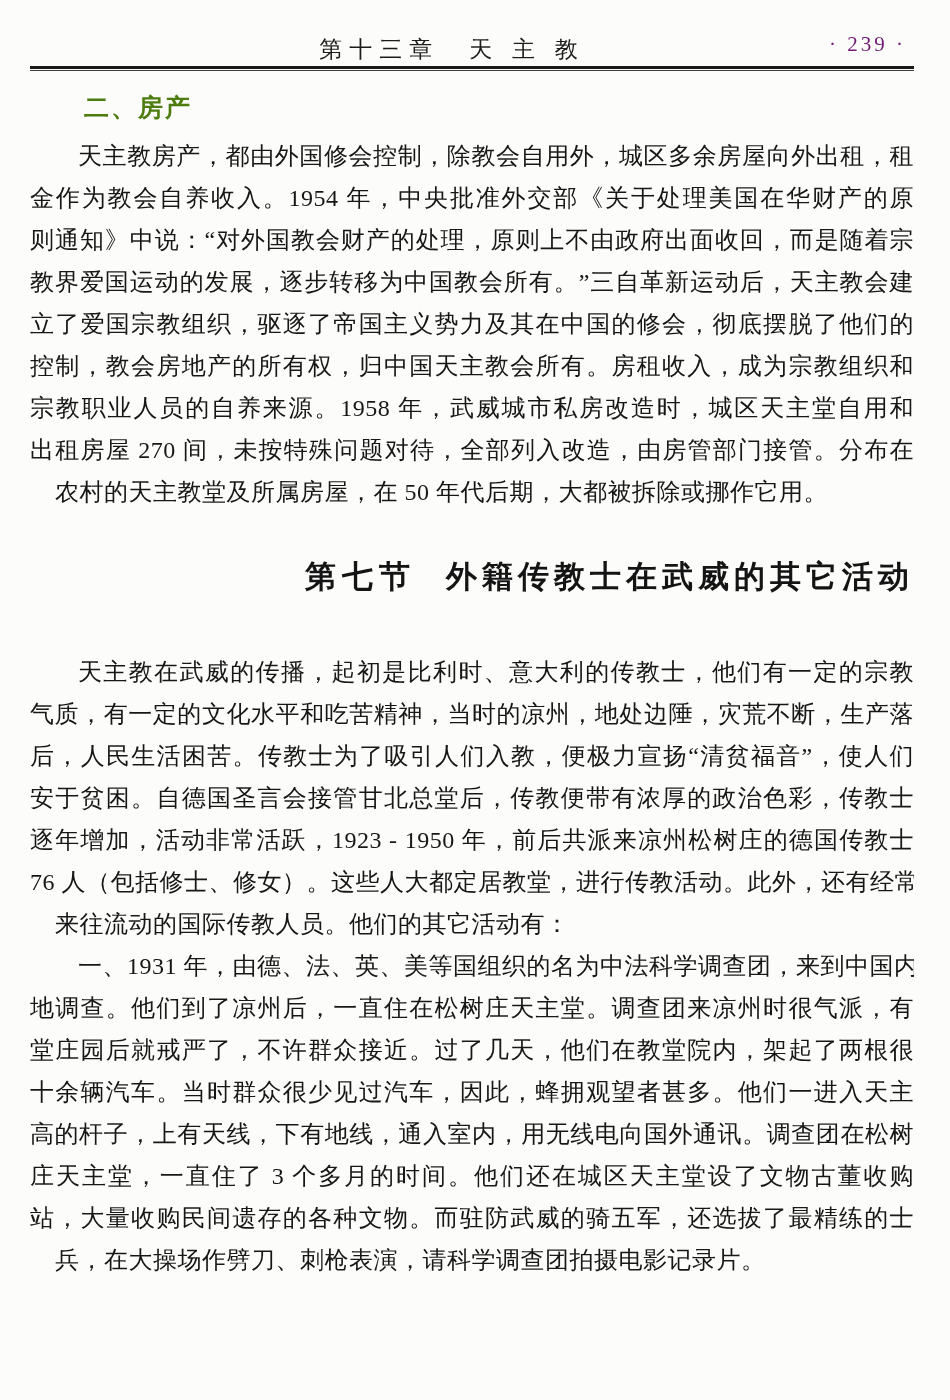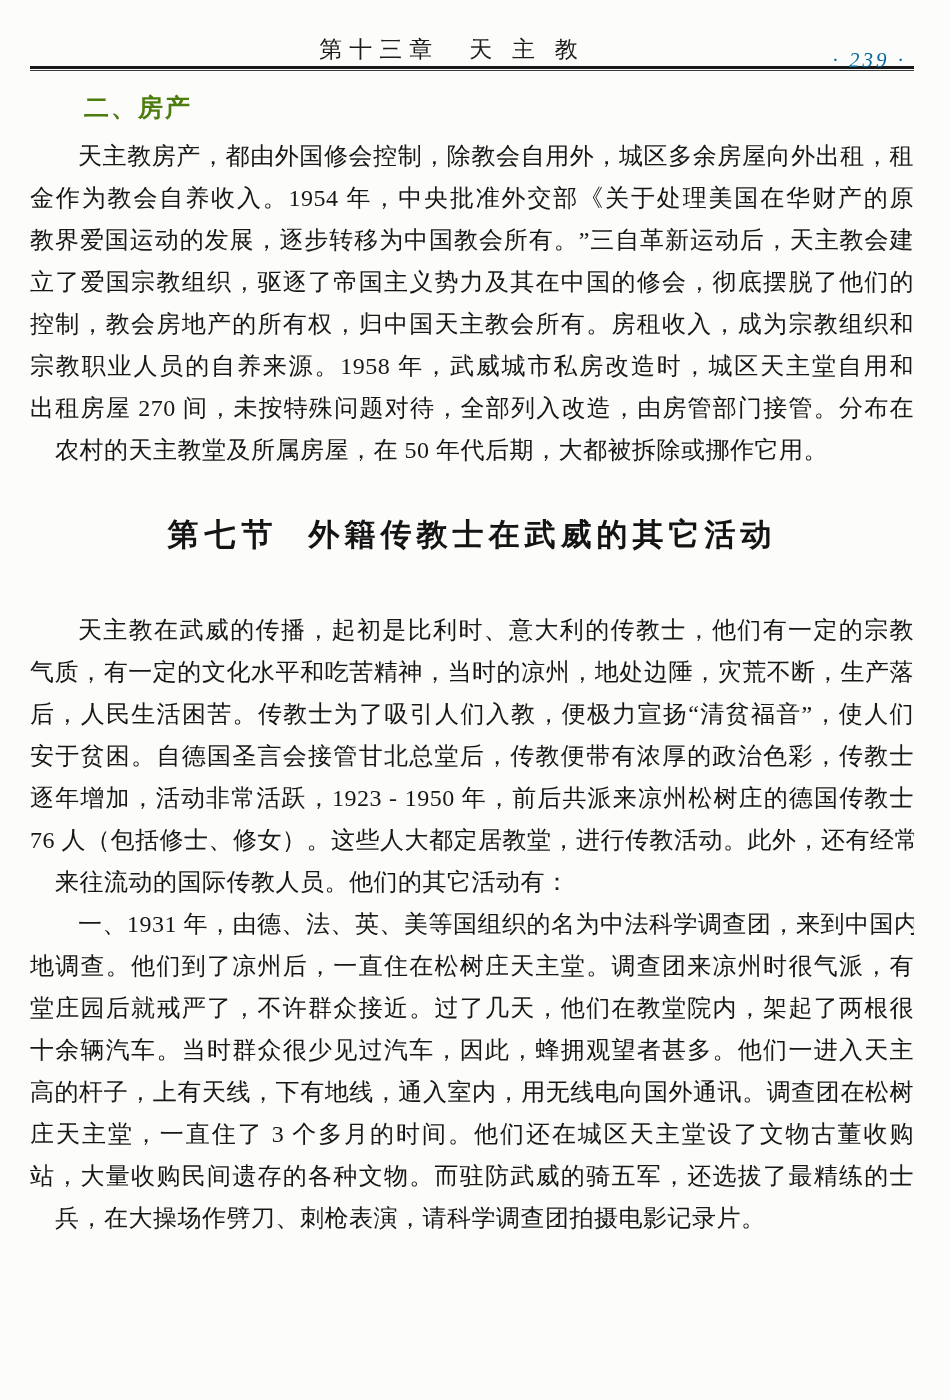"· 239 ·" .page-number { color: #0369a1 -> #701a75; font-style: italic -> none; top: 18px -> 2px }
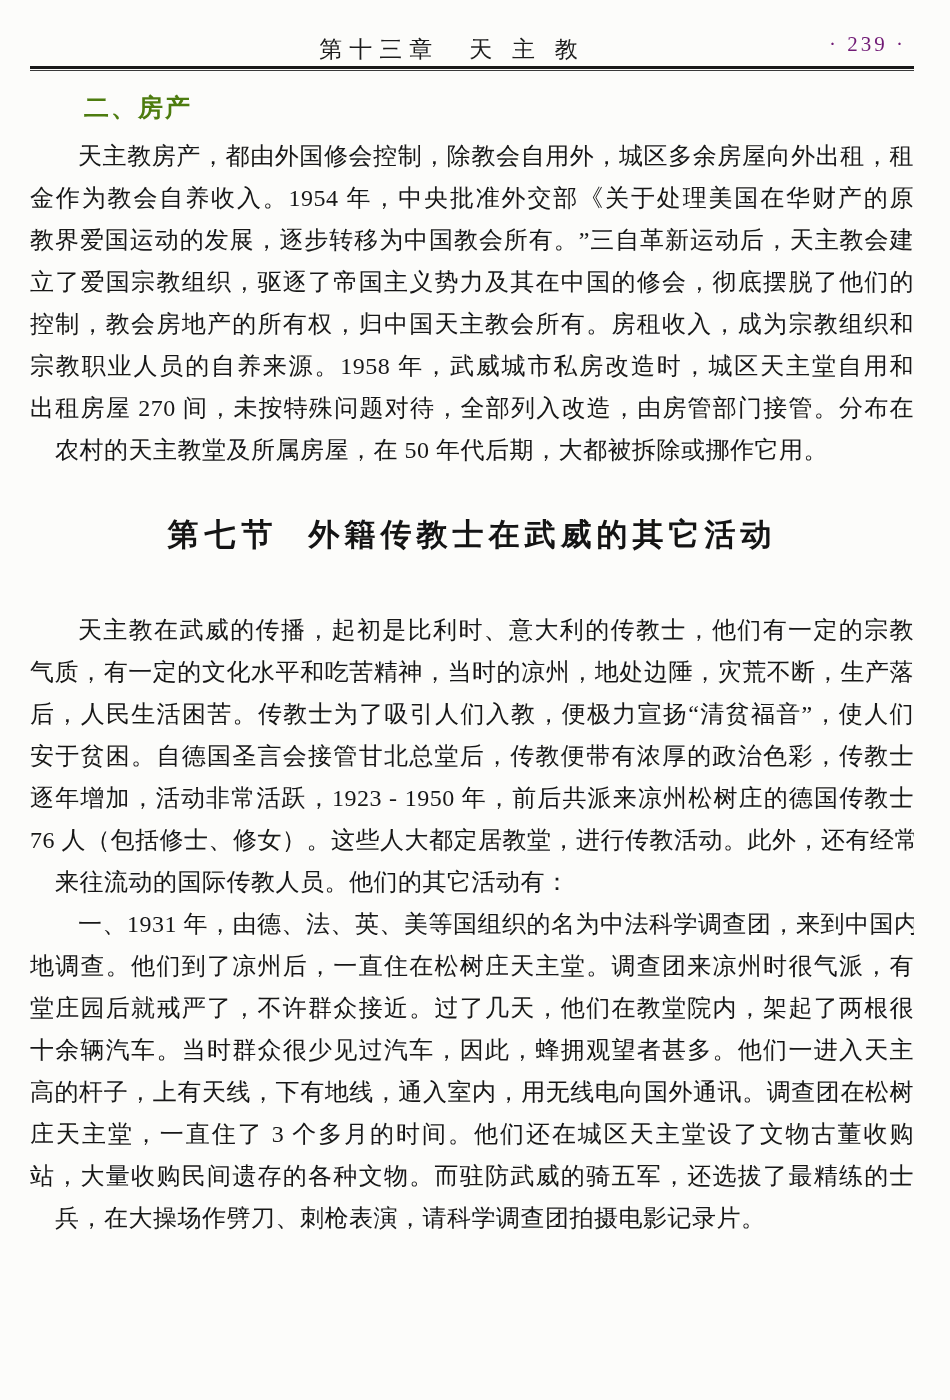"则通知》中说：“对外国教会财产的处理，原则上不由政府出面收回，而是随着宗" div.line { html: none -> <div>则通知》中说：“对外国教会财产的处理，原则上不由政府出面收回，而是随着宗</div> }
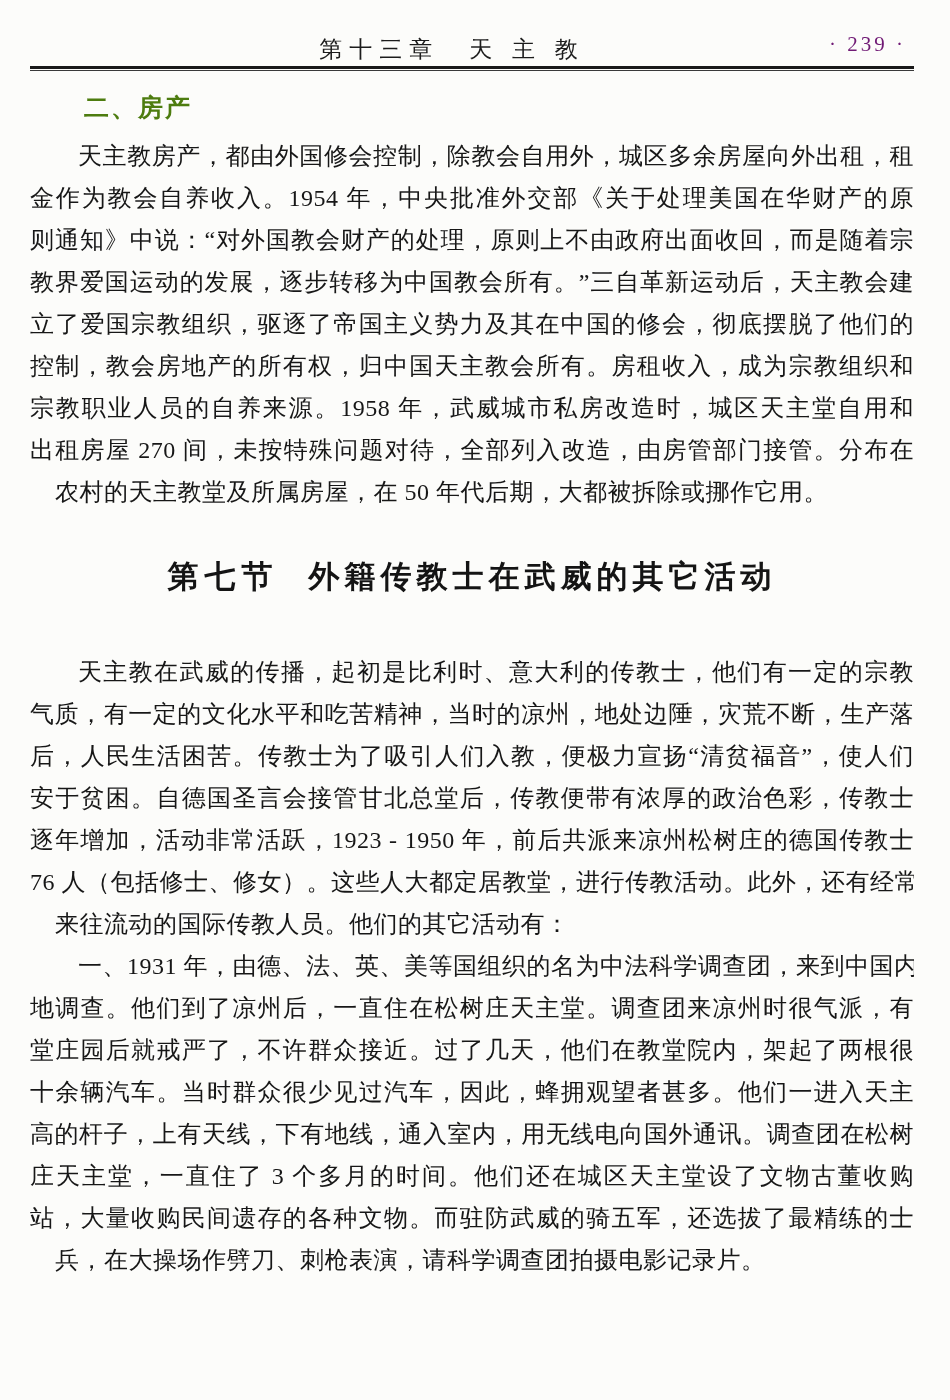"第七节 外籍传教士在武威的其它活动" .section-heading { text-align: center -> right }
